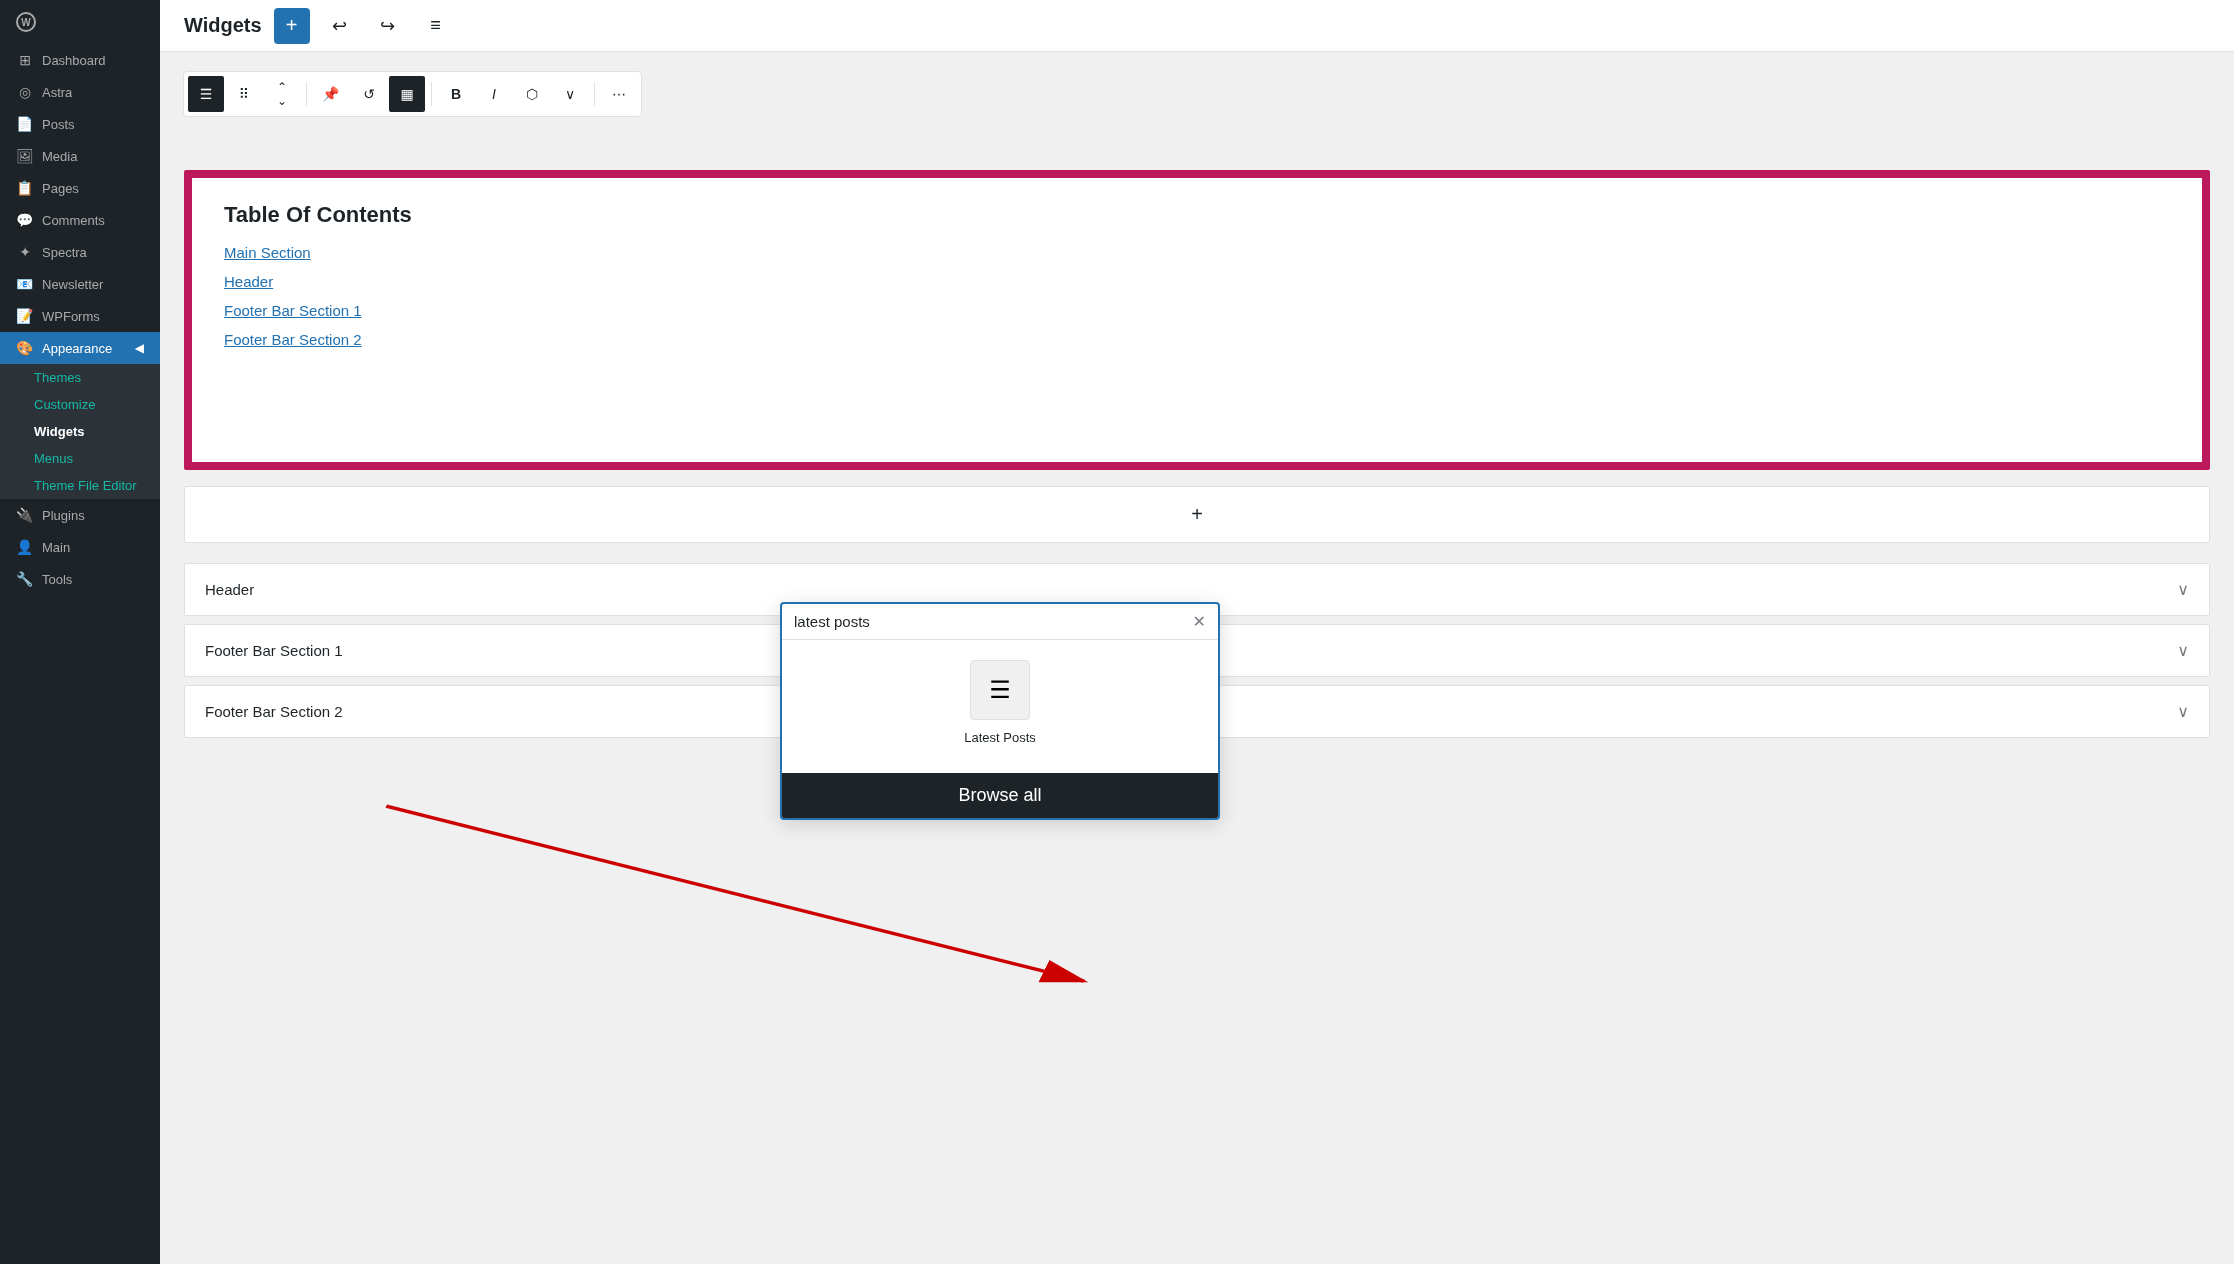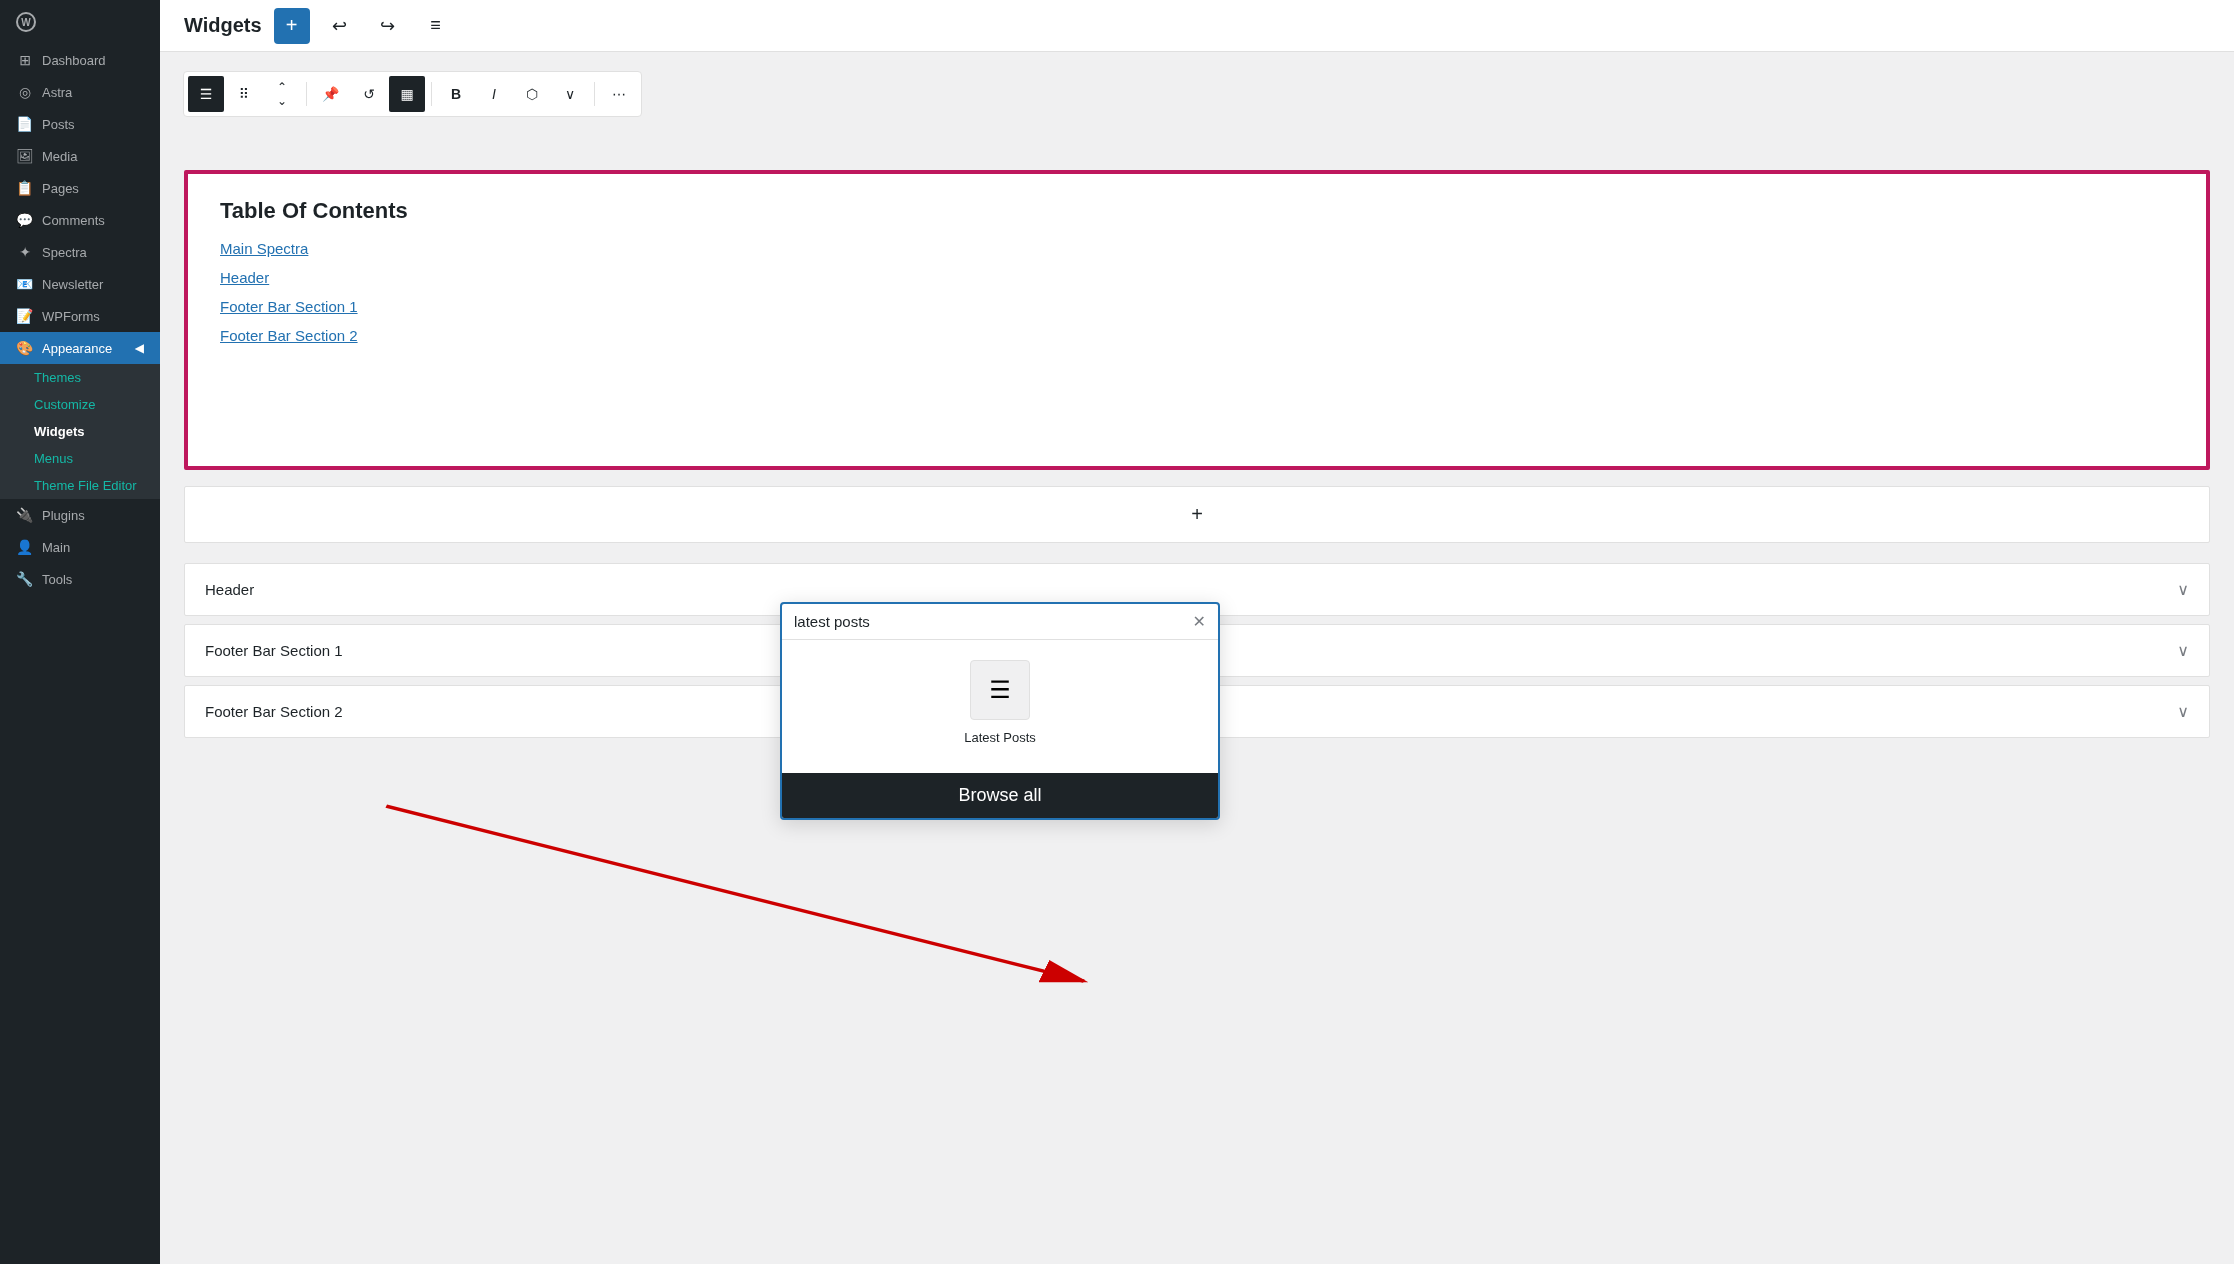"Table Of Contents" .block-content { border: 4px solid #be185d -> 8px solid #be185d }
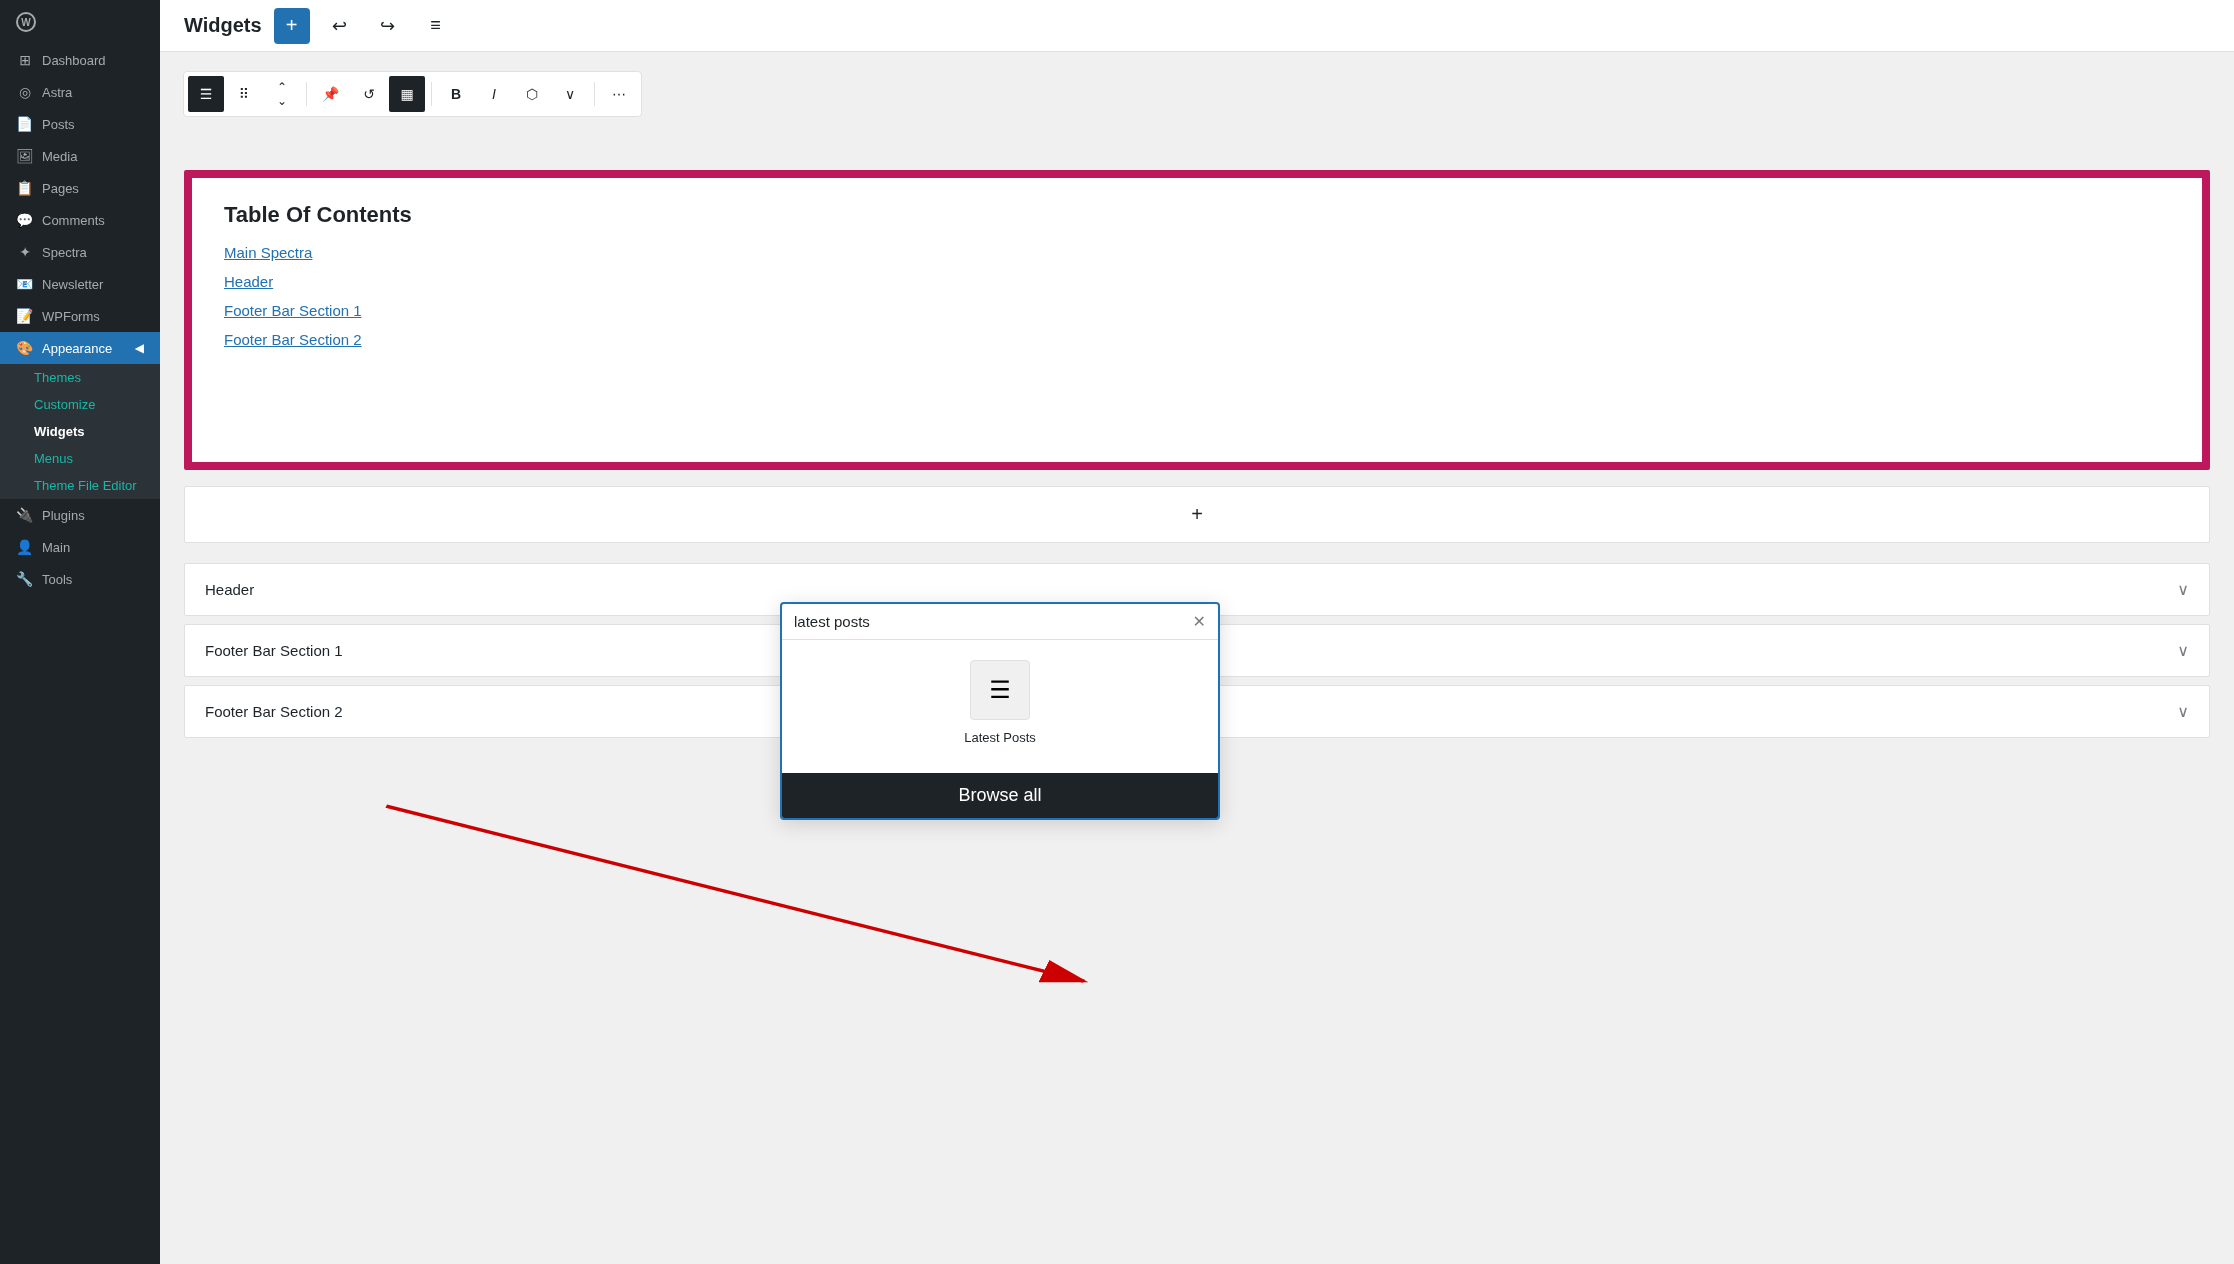"Main Spectra" a.toc-link { text: Spectra -> Section }
